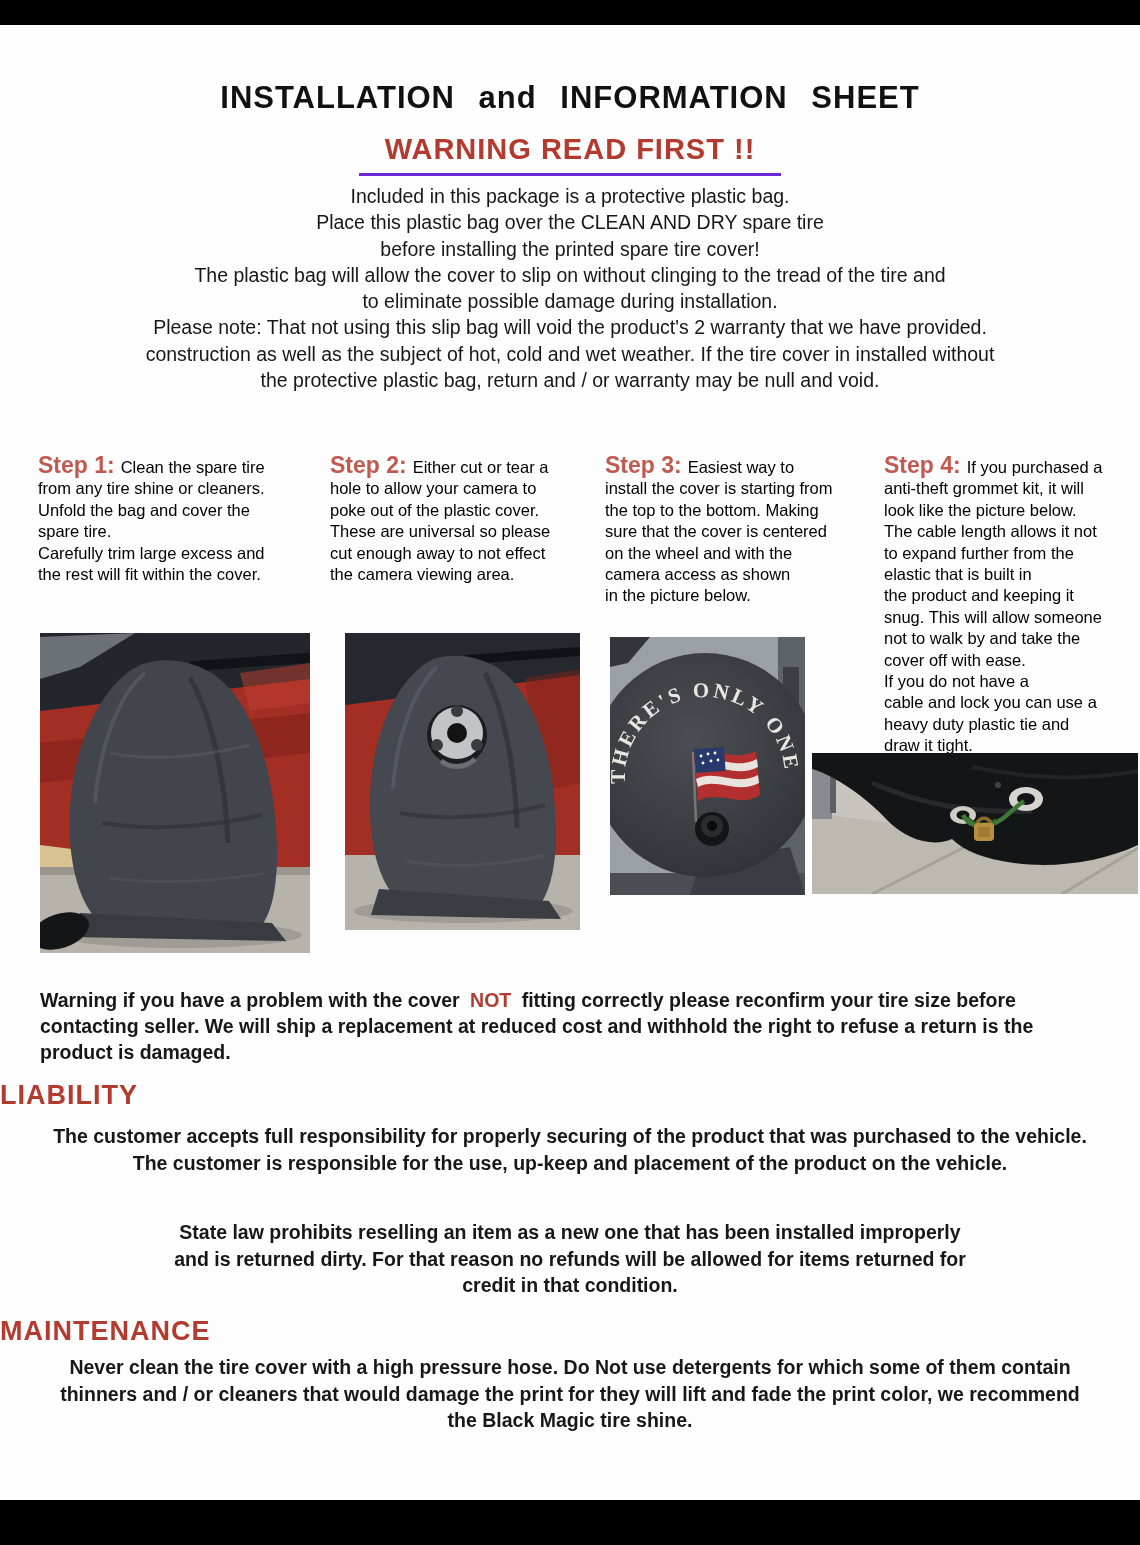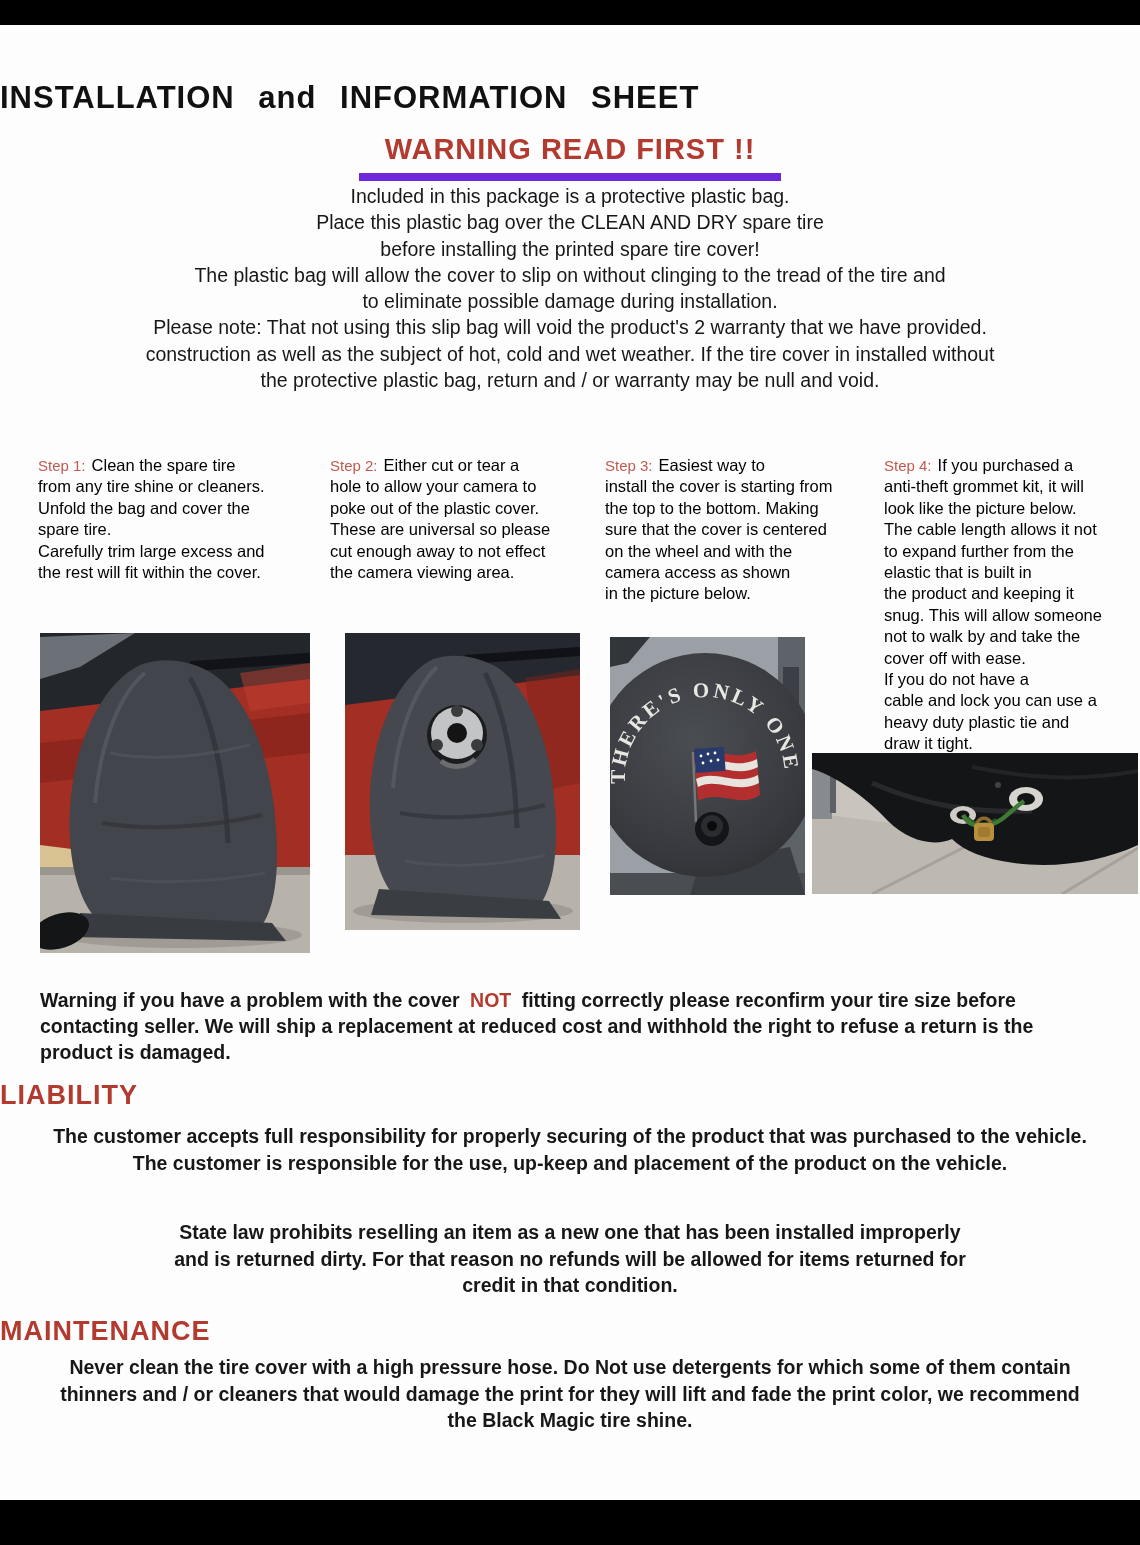"INSTALLATION and INFORMATION SHEET" .doc-title { text-align: none -> center }
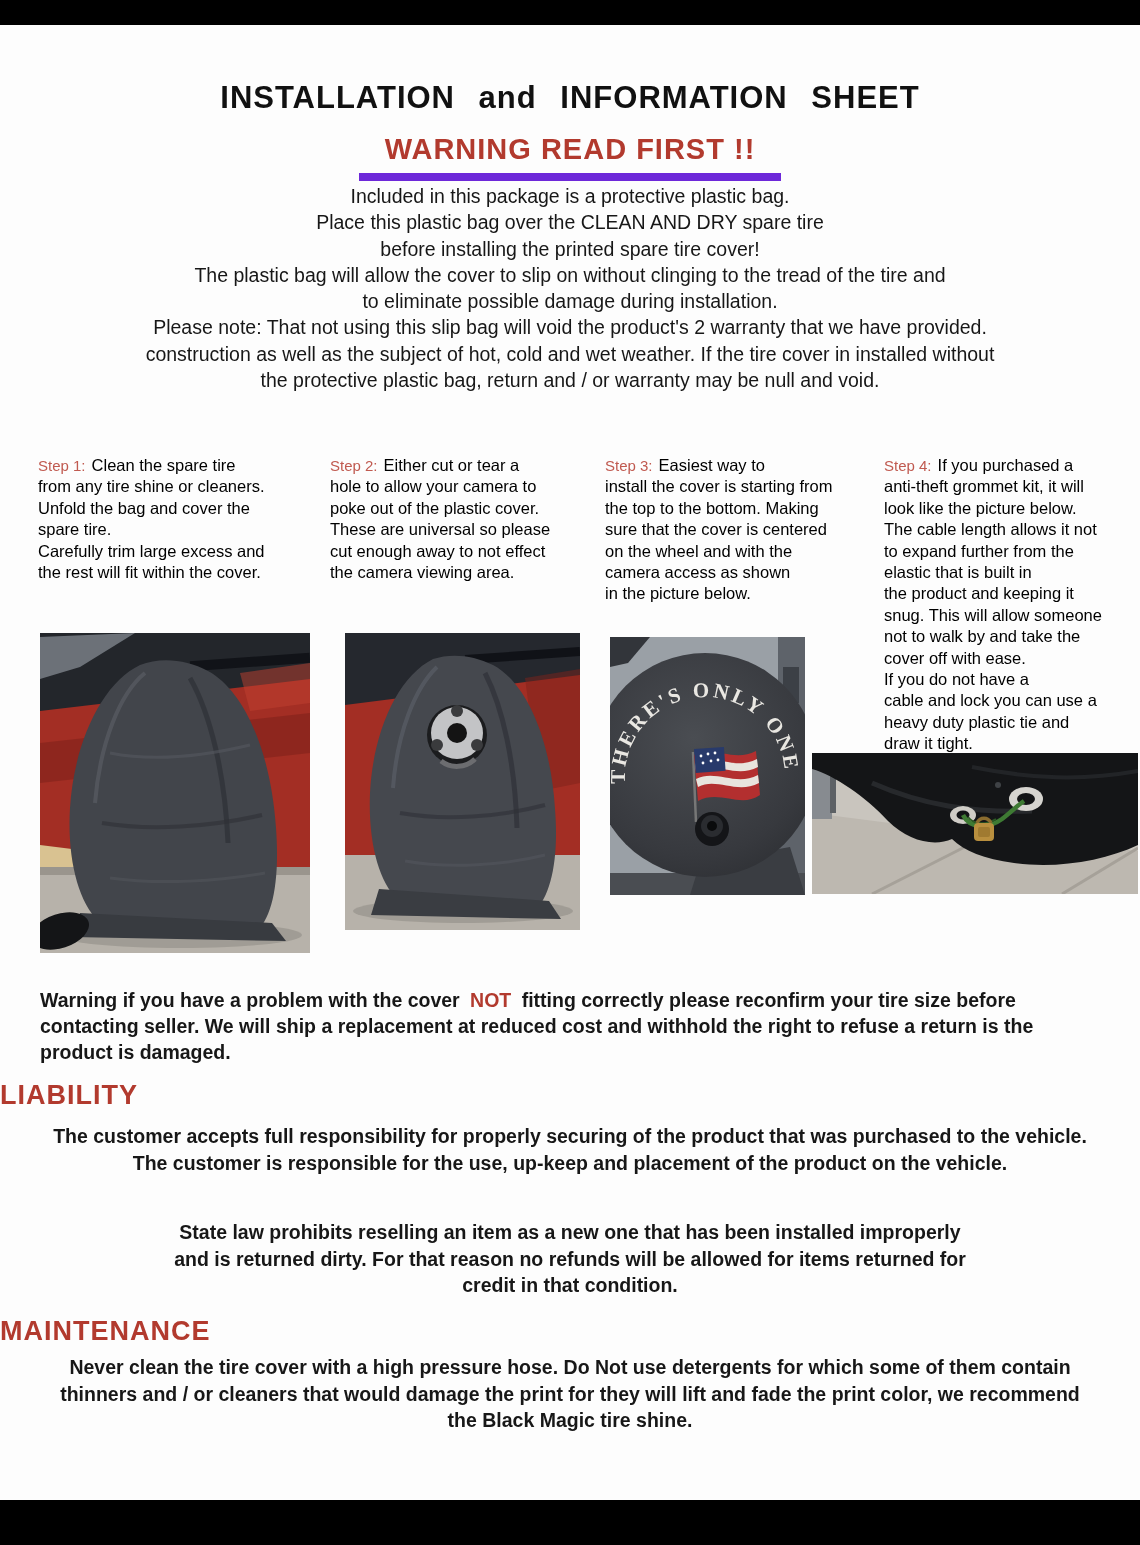"WARNING READ FIRST !!" .warning-heading { border-bottom: 8px solid #6d28d9 -> 3px solid #6d28d9 }
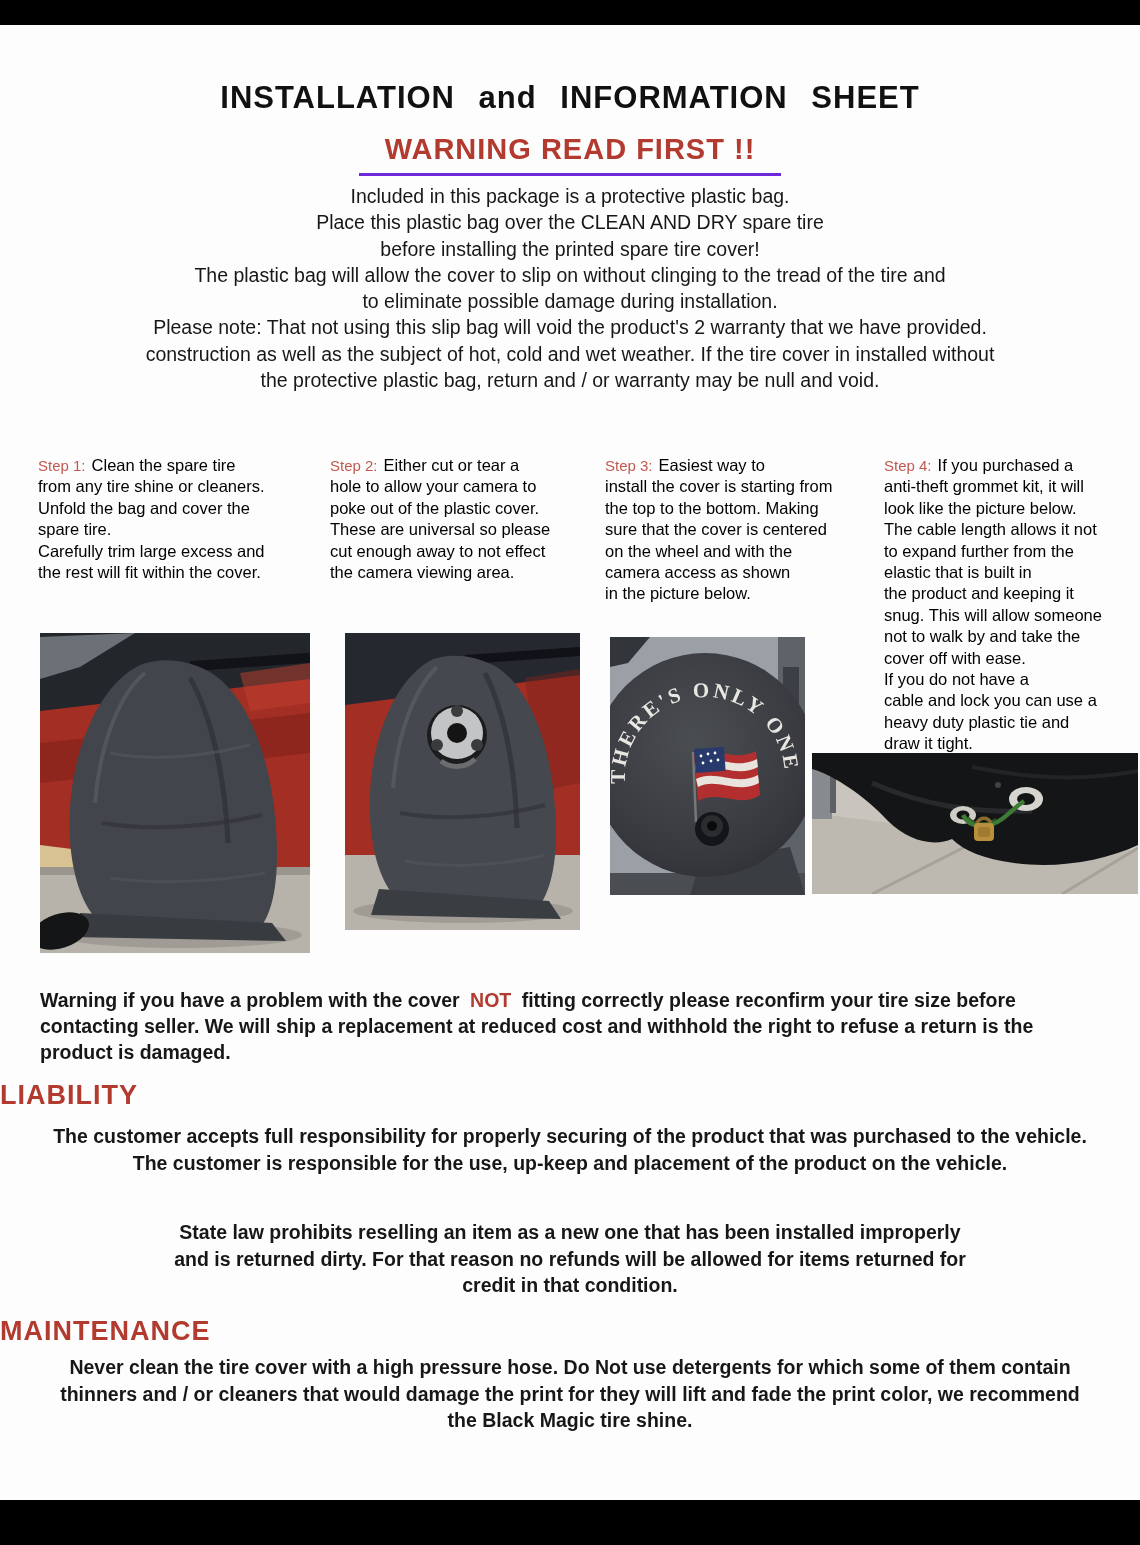"Step 1:" .step-label { font-size: 15px -> 23px; font-weight: normal -> bold }
